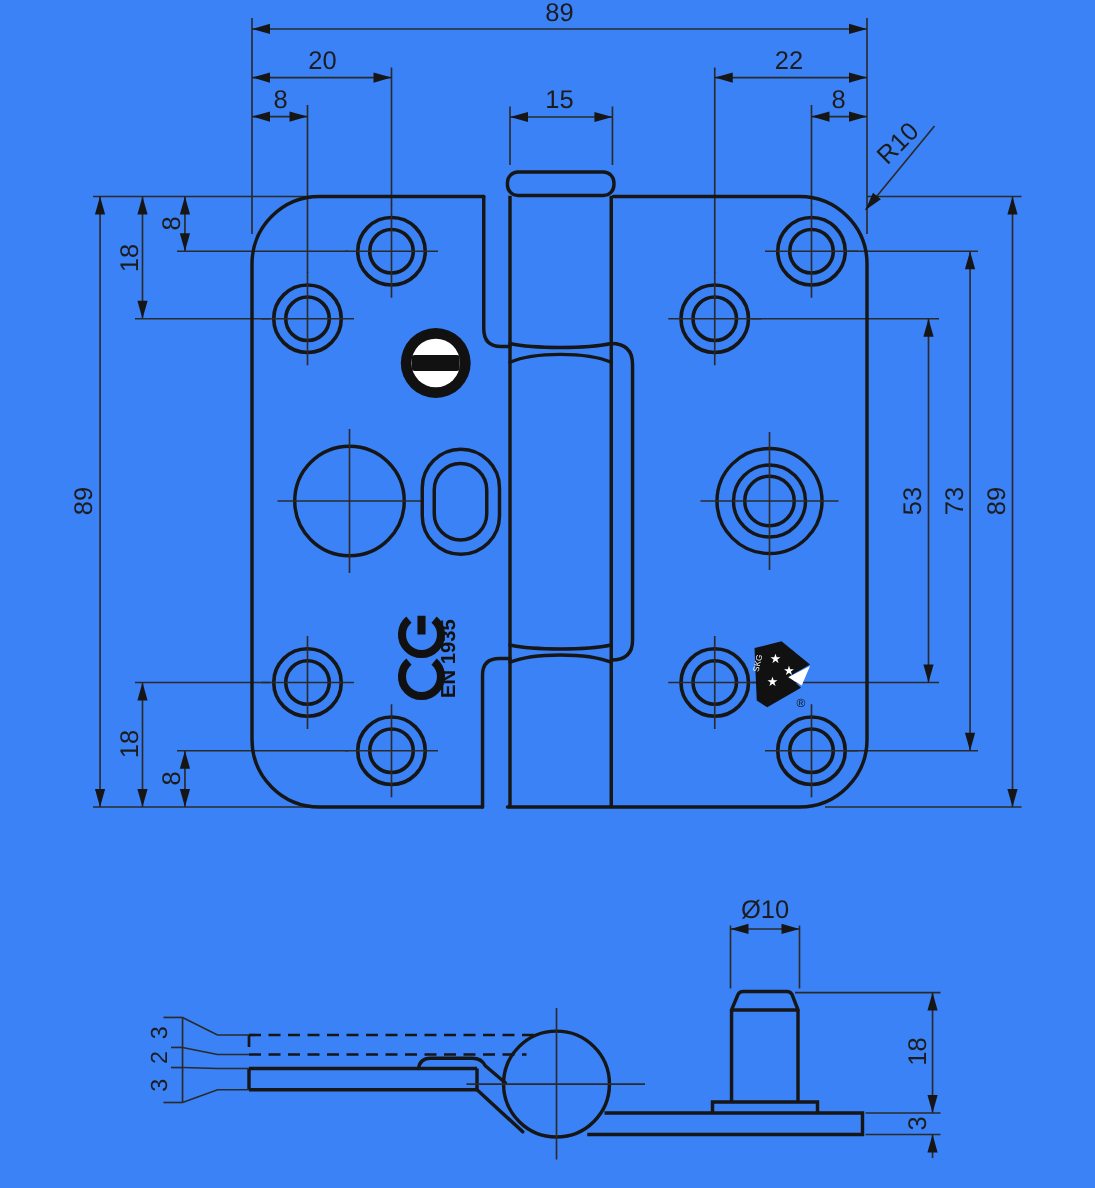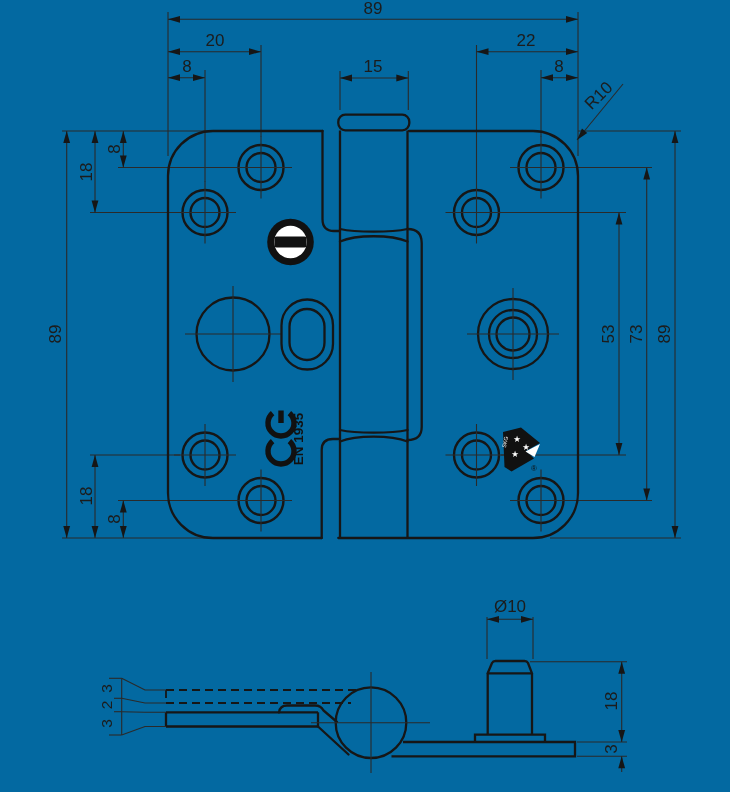"89" .stage { background: #0369a1 -> #3b82f6 }
